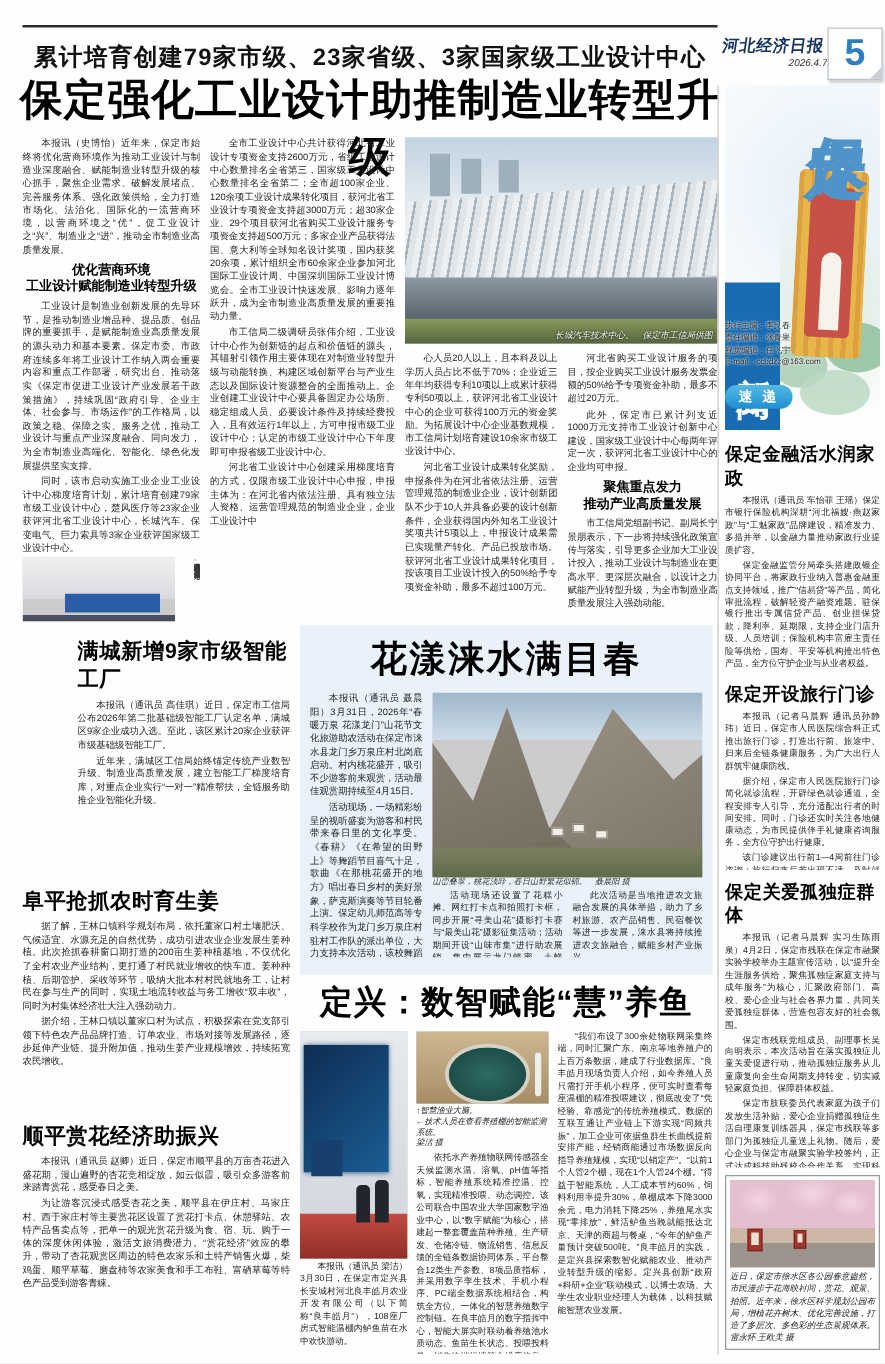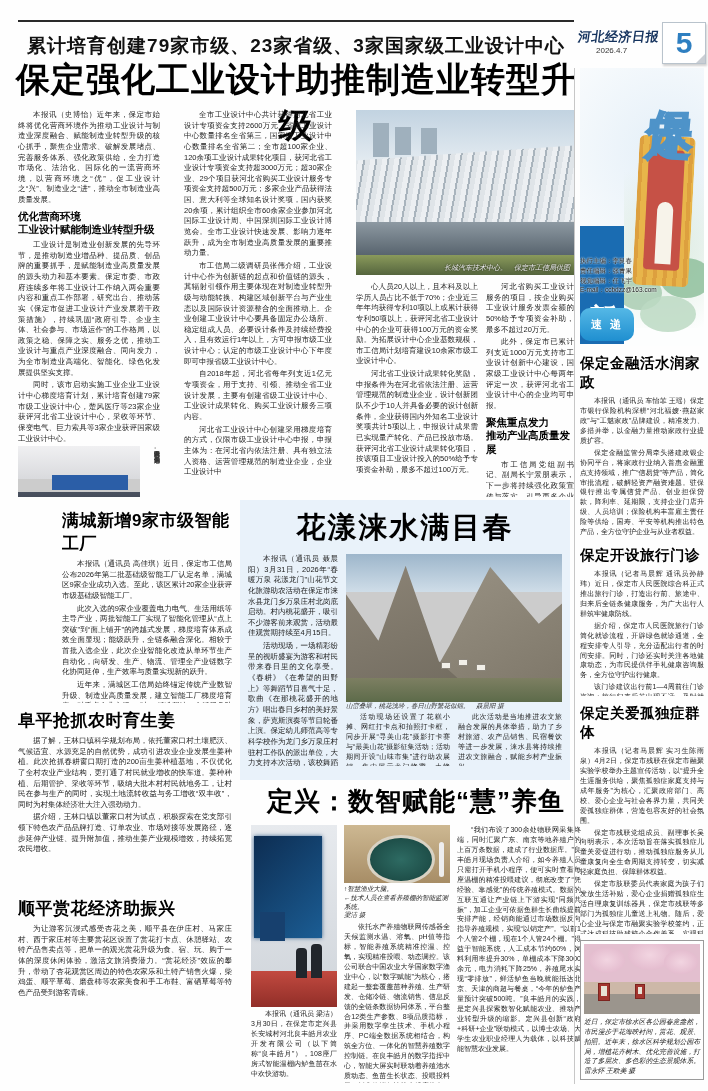"2026.4.7" .masthead-date { font-style: none -> italic; text-align: left -> right }
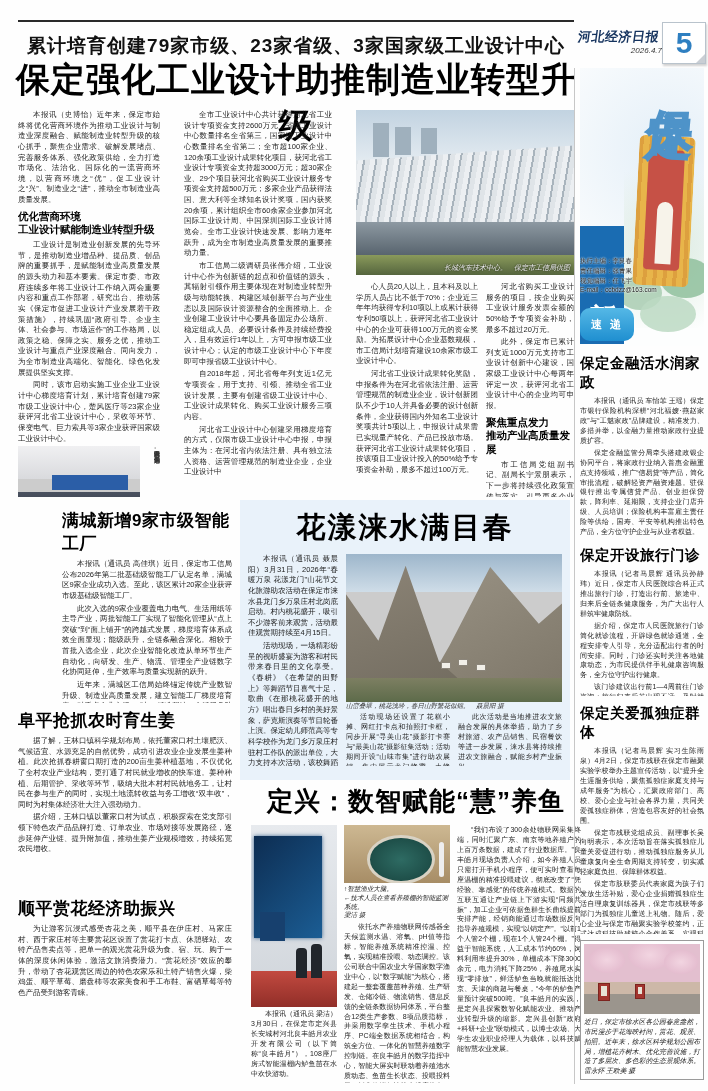"本报讯（史博怡）近年来，保定市始终将优化营商环境作为推动工业设计与制造业深度融合" .main-art { gap: 24px -> 8px }
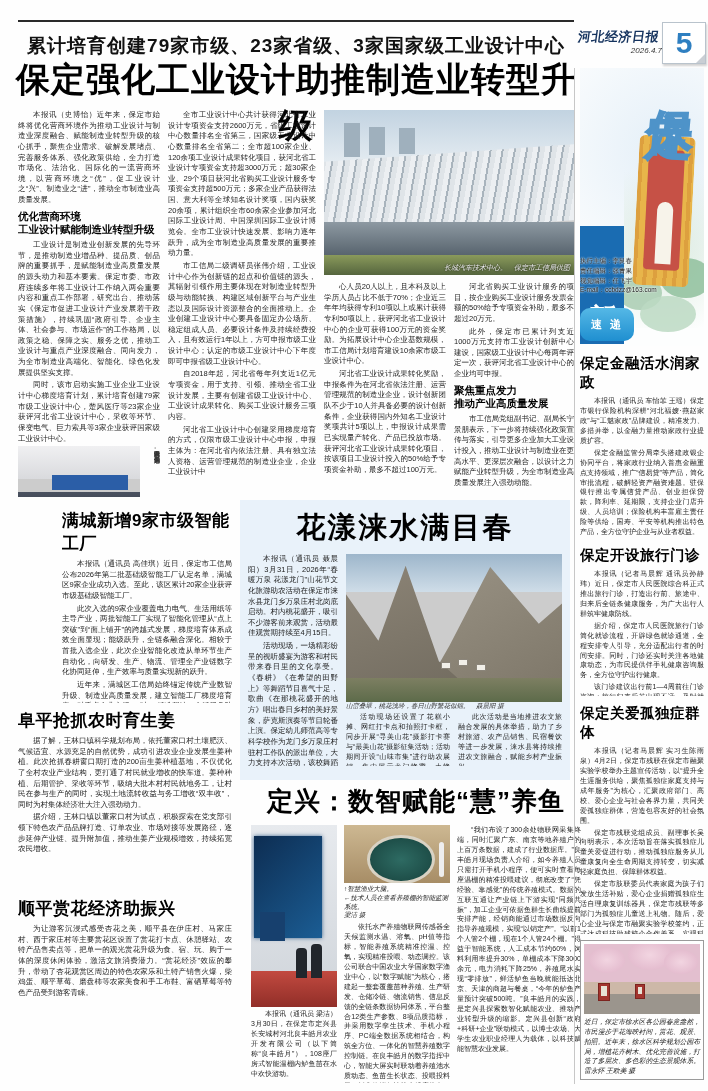"优化营商环境" .subhead { text-align: none -> center }
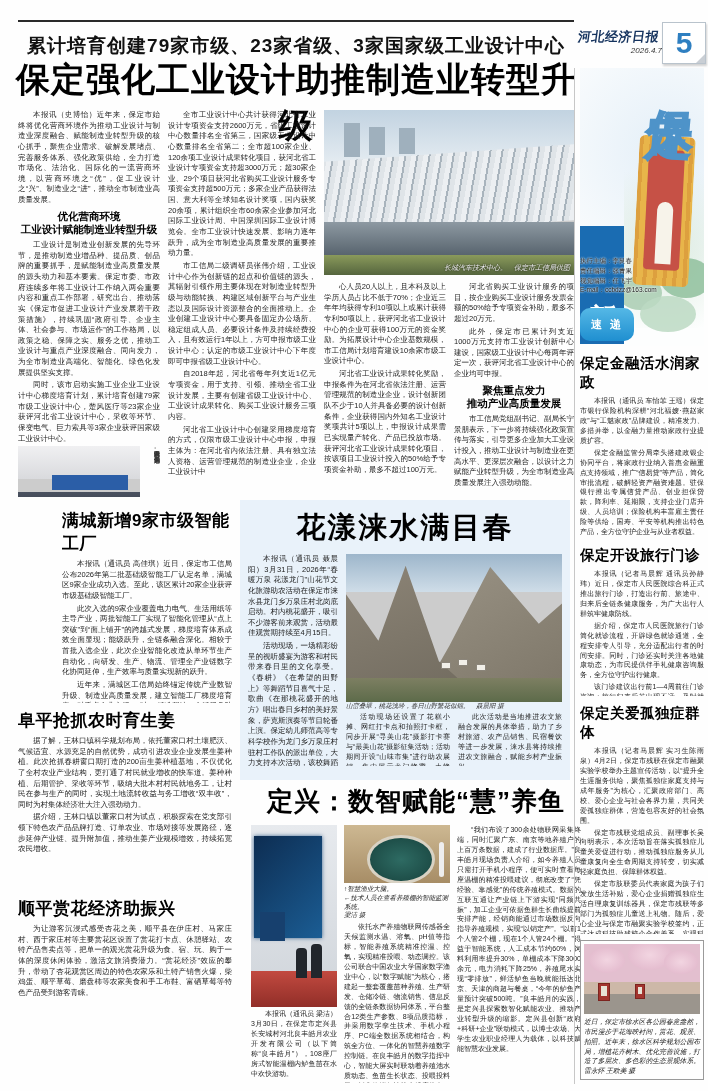"速递" .express { height: 33px -> 19px }
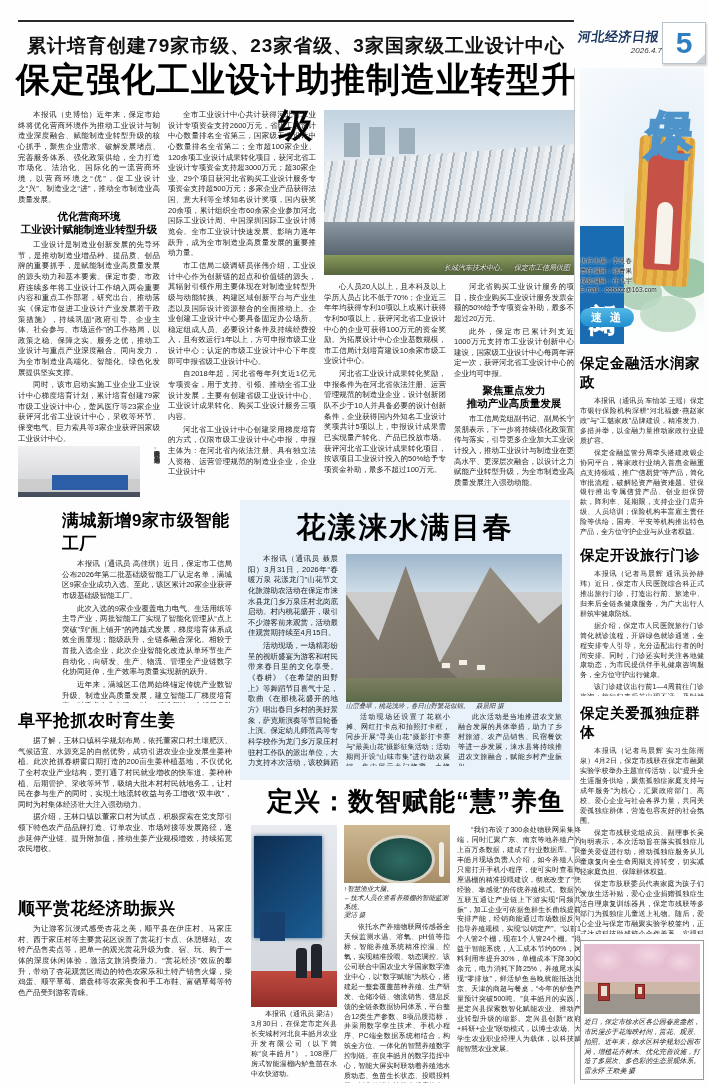"自2018年起，河北省每年列支近1亿元专项资金，用于支持、引领、推动全省工业设计" p.p { html: <p>自2018年起，河北省每年列支近1亿元专项资金，用于支持、引领、推动全省工业设计发展，主要有创建省级工业设计中心、工业设计成果转化、购买工业设计服务三项内容。</p> -> none }
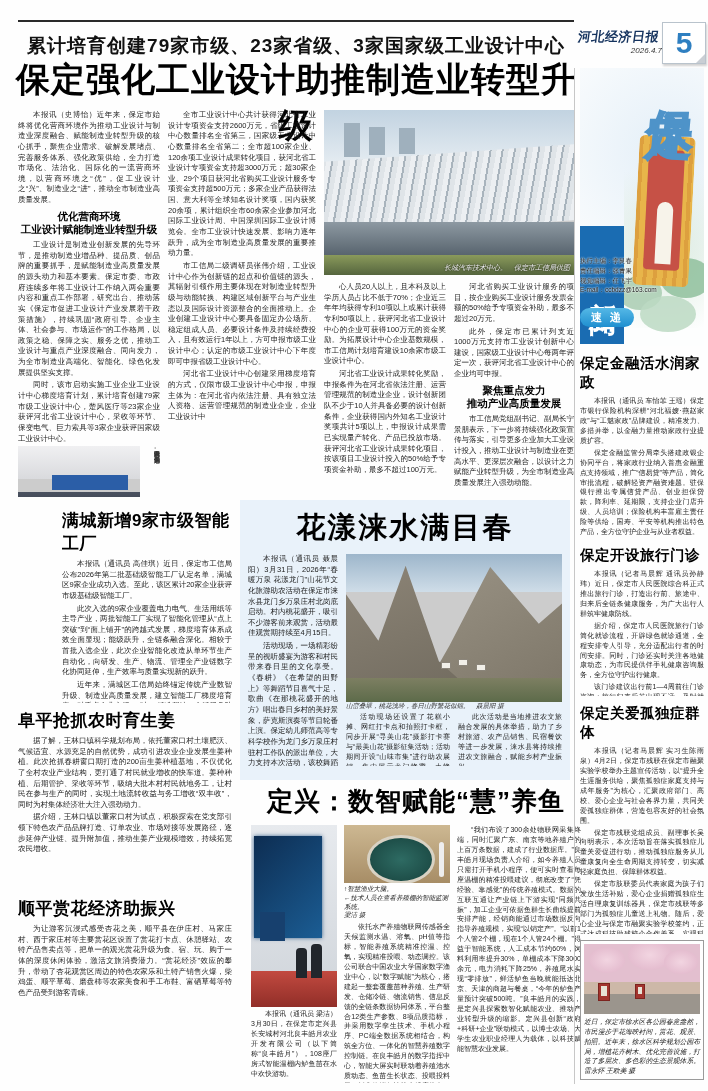"同时，该市启动实施工业企业工业设计中心梯度培育计划，累计培育创建79家市级工业设" p.p { text: 采收等环节 -> 长城汽车 }
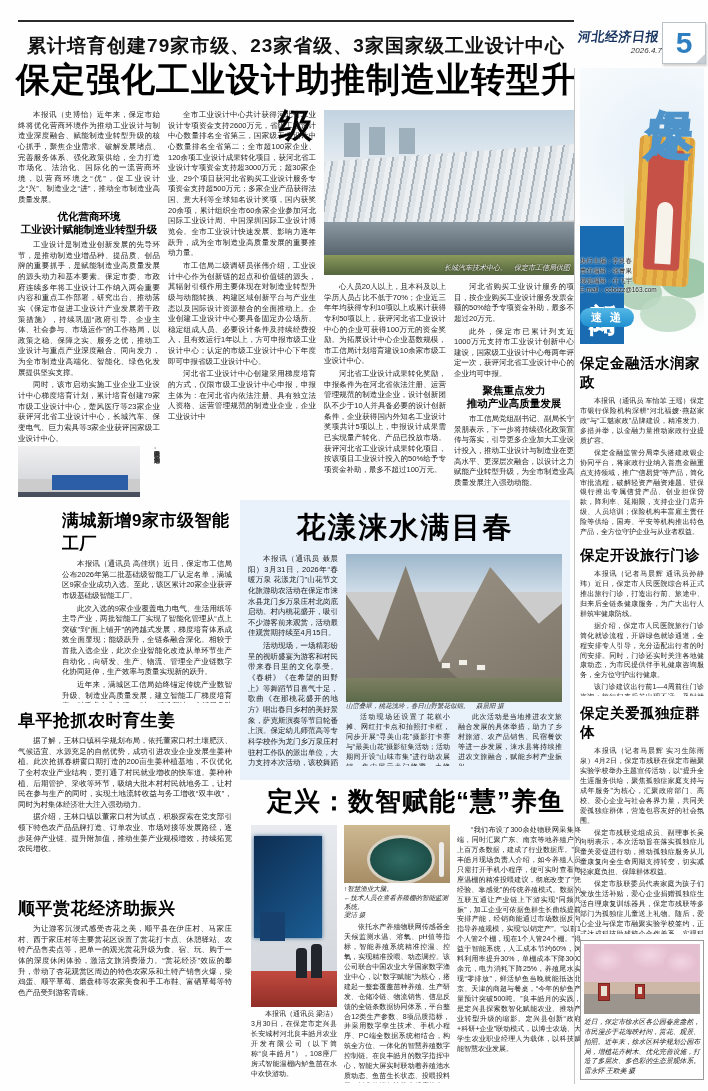"此次入选的9家企业覆盖电力电气、生活用纸等主导产业，两批智能工厂实现了智能化管理" p.p { html: <p>此次入选的9家企业覆盖电力电气、生活用纸等主导产业，两批智能工厂实现了智能化管理从“点上突破”到“面上铺开”的跨越式发展，梯度培育体系成效全面显现；能级跃升，全链条融合深化。相较于首批入选企业，此次企业智能化改造从单环节生产自动化，向研发、生产、物流、管理全产业链数字化协同延伸，生产效率与质量实现新的跃升。</p> -> none }
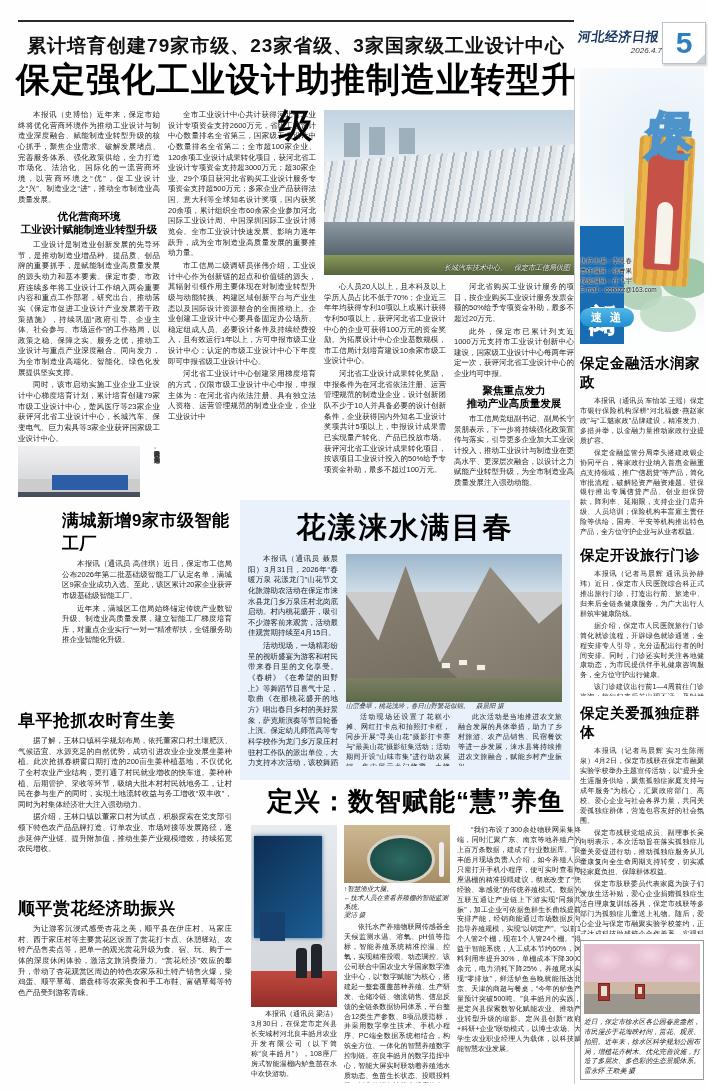"定兴：数智赋能“慧”养鱼" .dingxing { left: 251px -> 240px }
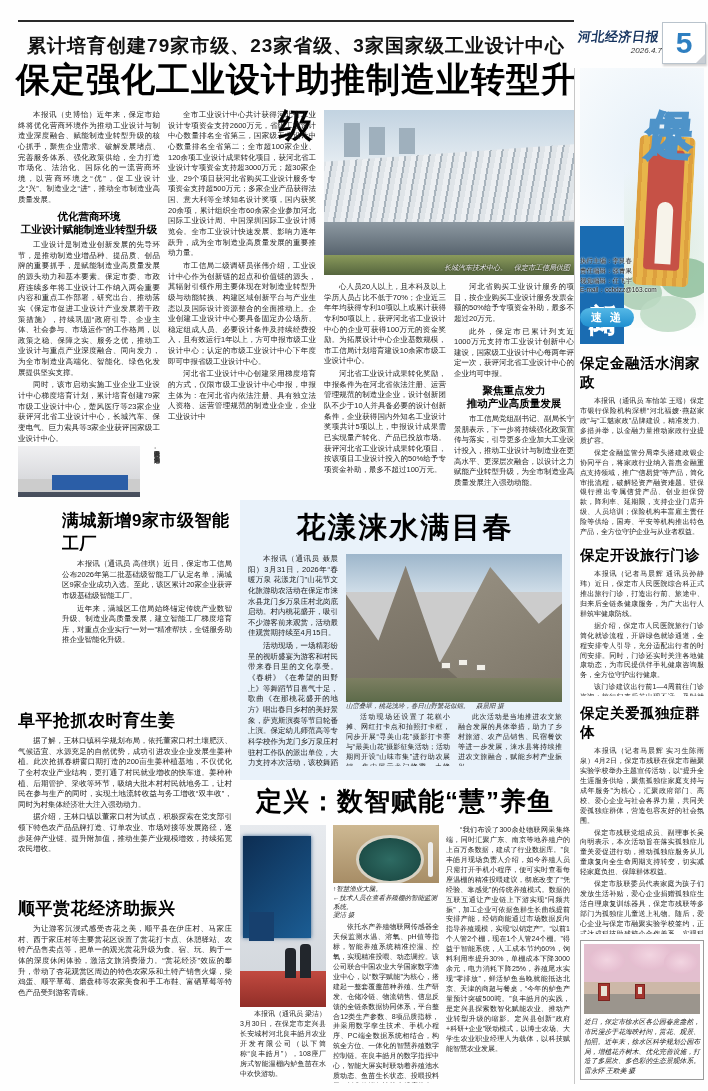"本报讯（通讯员 赵卿）近日，保定市顺平县的万亩杏花进入盛花期，漫山遍野的杏花竞相绽放，如云似霞，吸引众多游客前来踏青赏花，感受春日之美。" p.p { html: none -> <p>本报讯（通讯员 赵卿）近日，保定市顺平县的万亩杏花进入盛花期，漫山遍野的杏花竞相绽放，如云似霞，吸引众多游客前来踏青赏花，感受春日之美。</p> }
